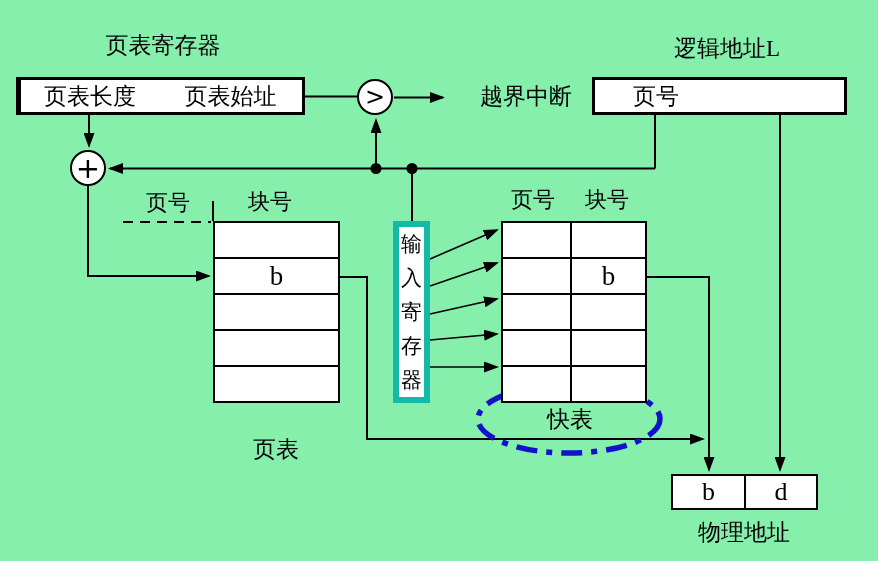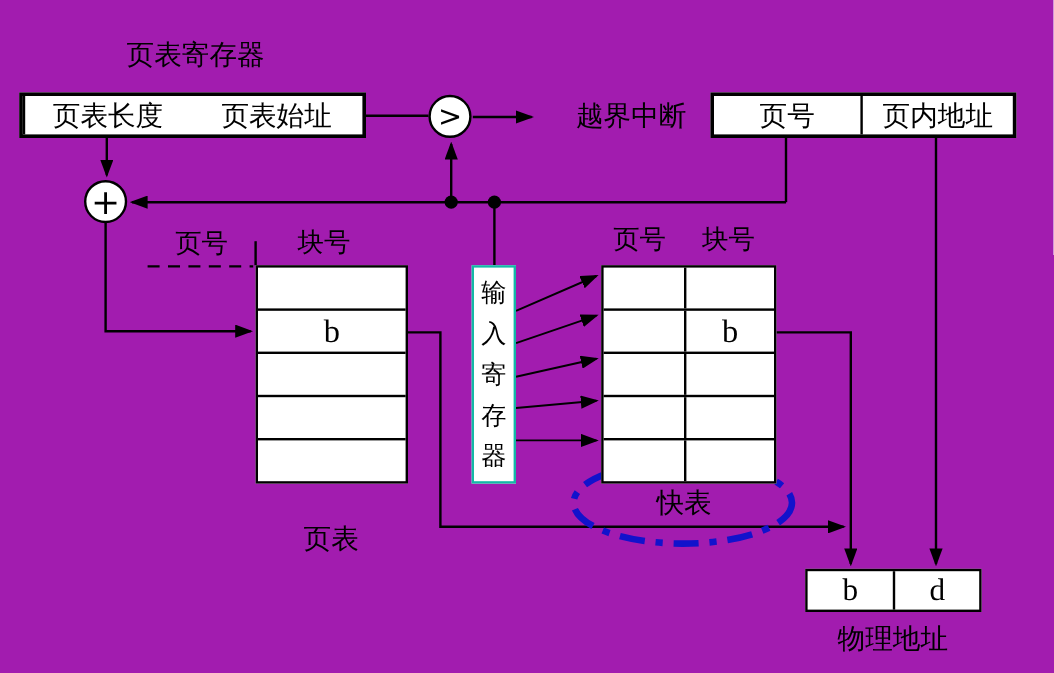"页表寄存器" .canvas { background: #a21caf -> #86efac }
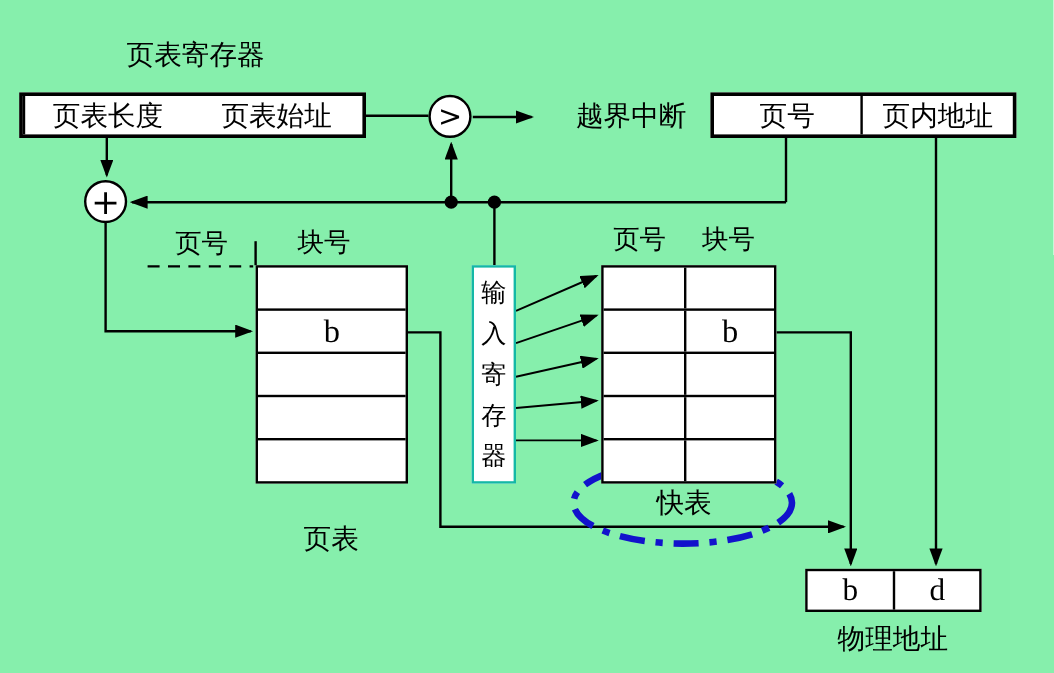"逻辑地址L" div.lbl { html: none -> <div>逻辑地址L</div> }
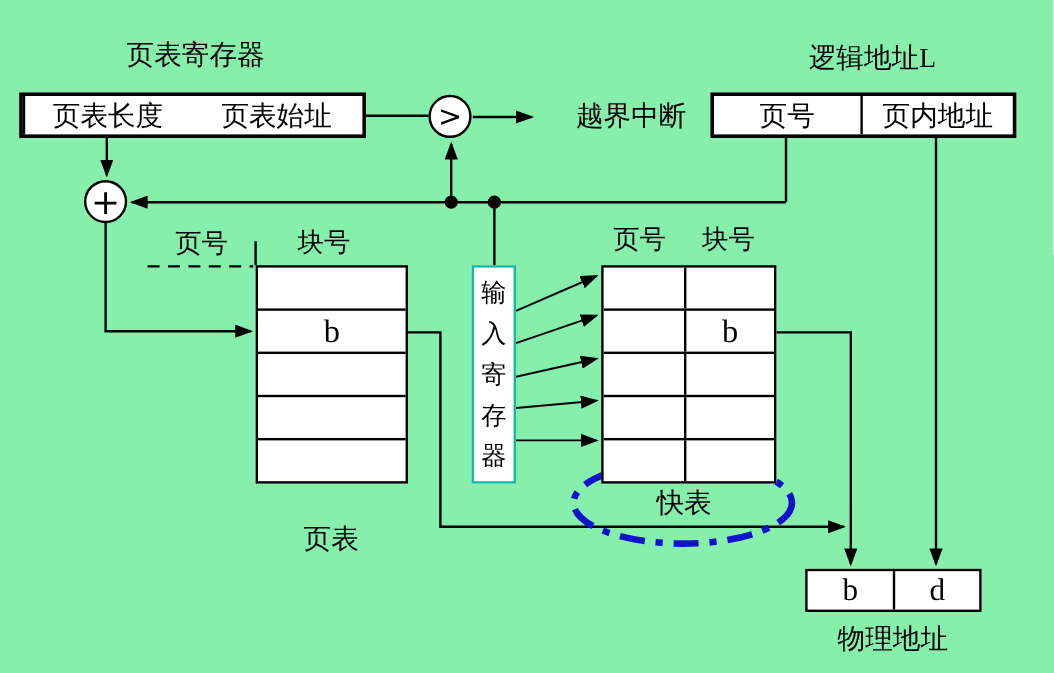"页内地址" div.cell { html: <div>页内地址</div> -> none }
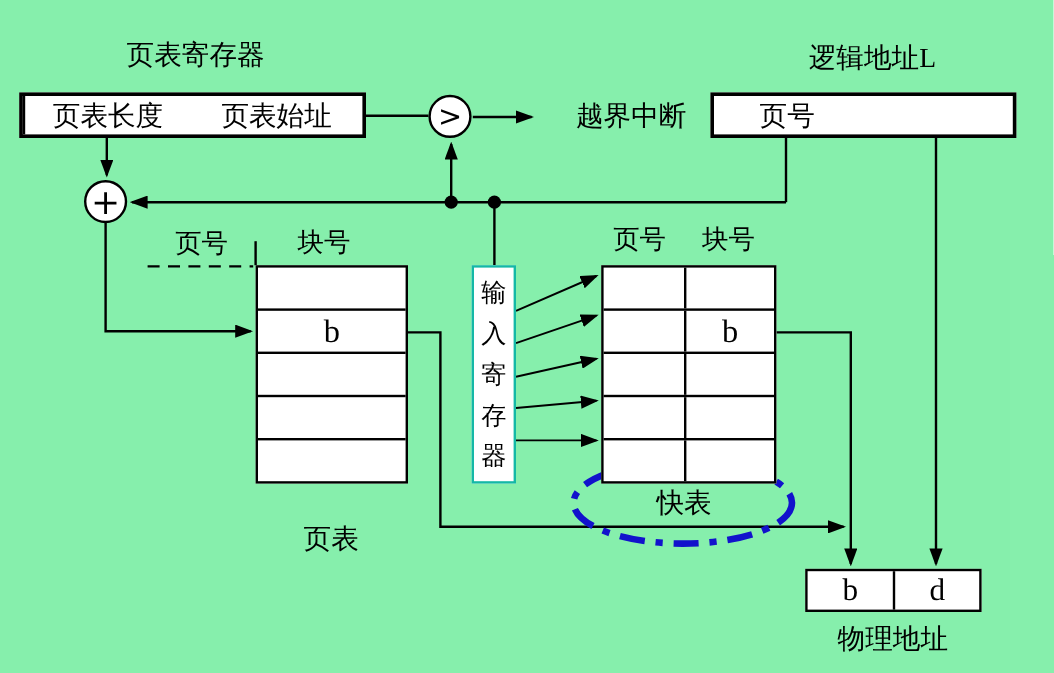"输入寄存器" .inputreg { border: 2px solid #14b8a6 -> 6px solid #14b8a6 }
